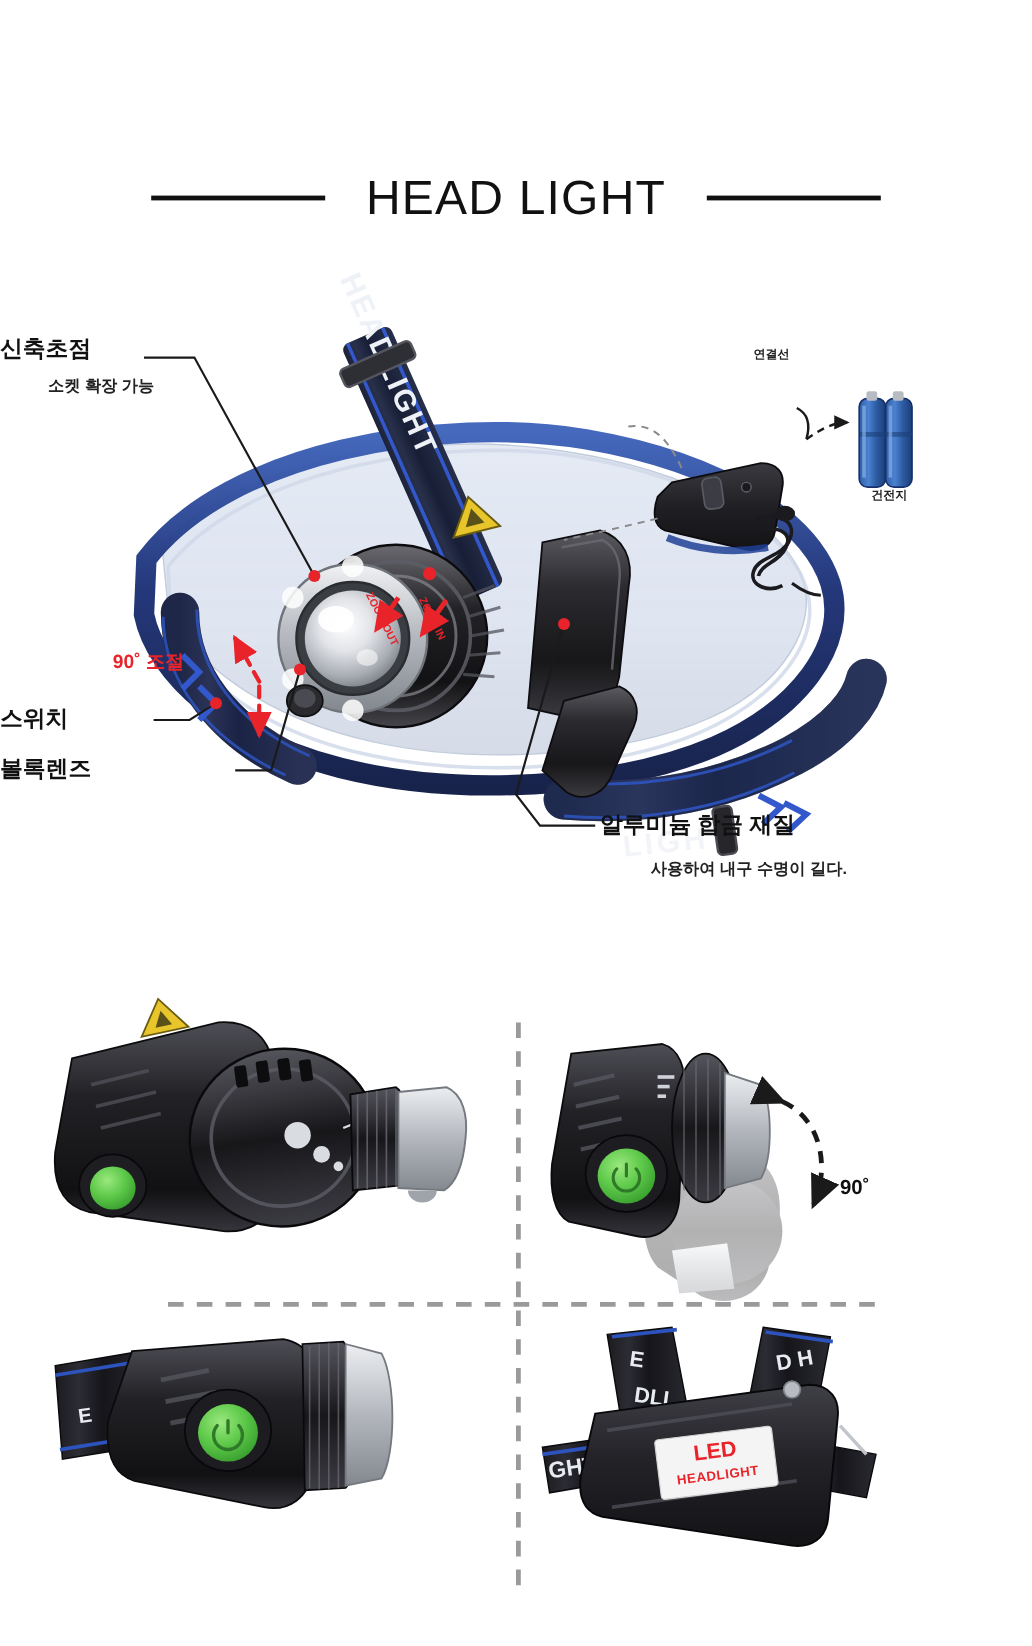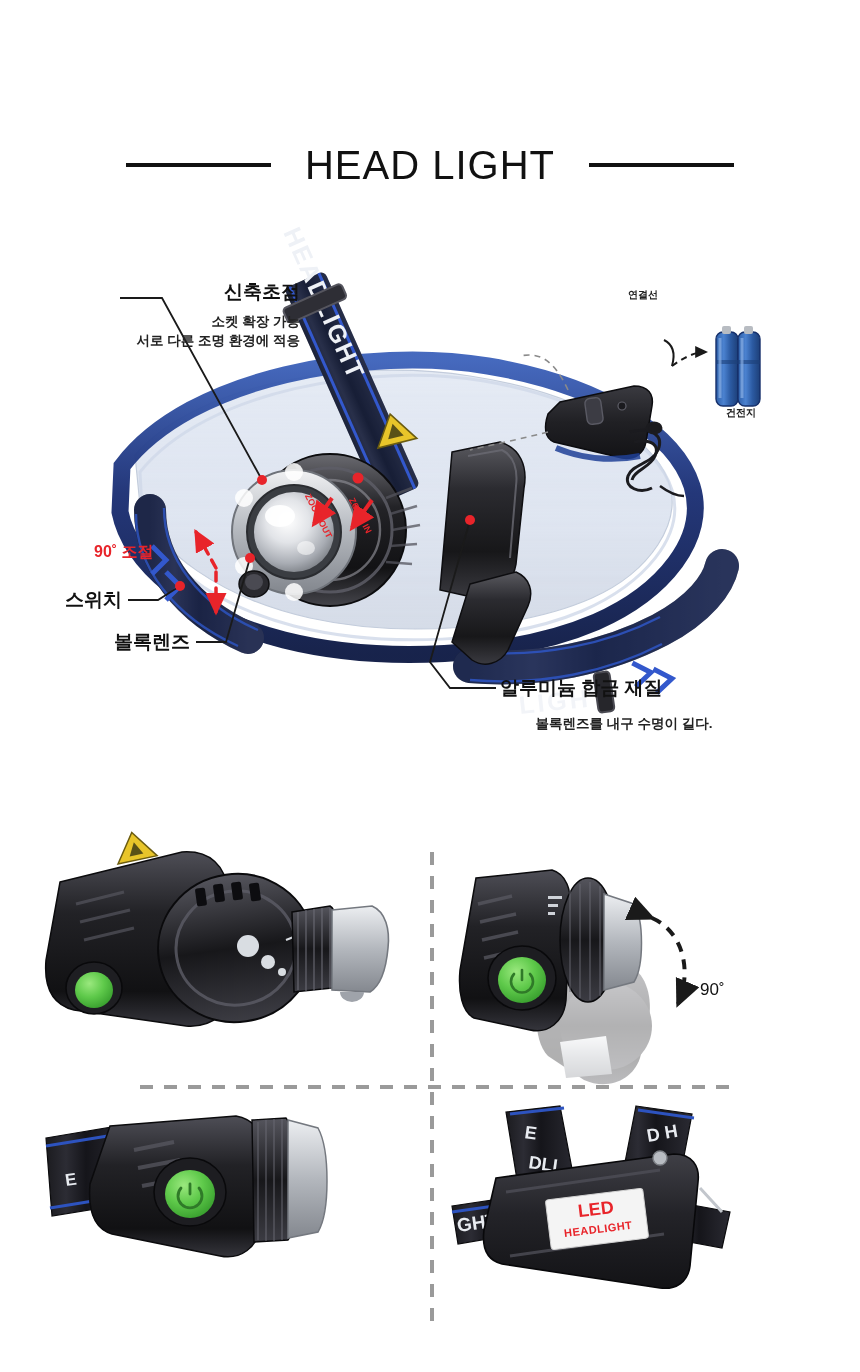"신축초점" .ta-right { text-align: right -> left }
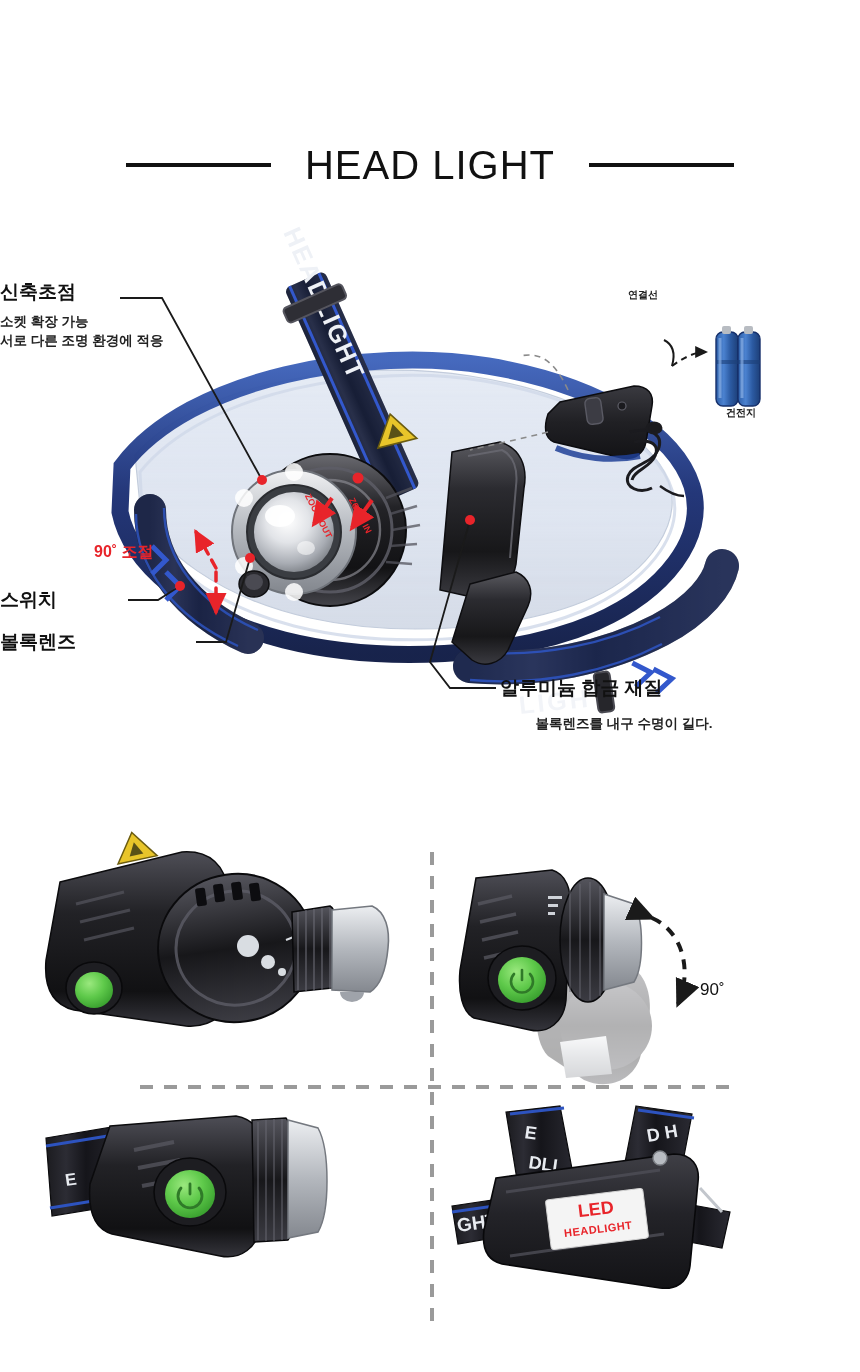"소켓 확장 가능" div.c-desc { margin-left: none -> 40px }
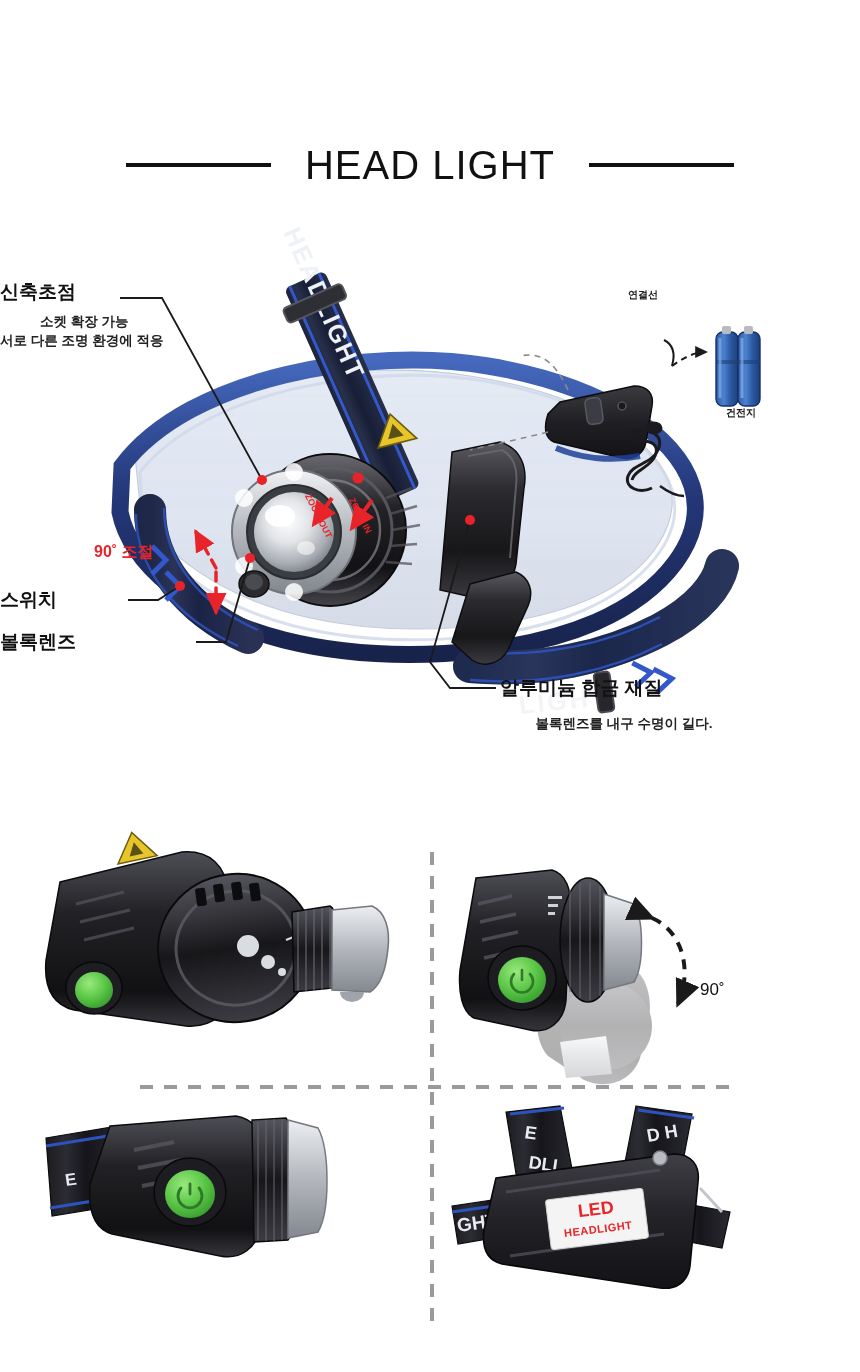"서로 다른 조명 환경에 적응" div.c-desc { html: <div>서로 다른 조명 환경에 적응</div> -> none }
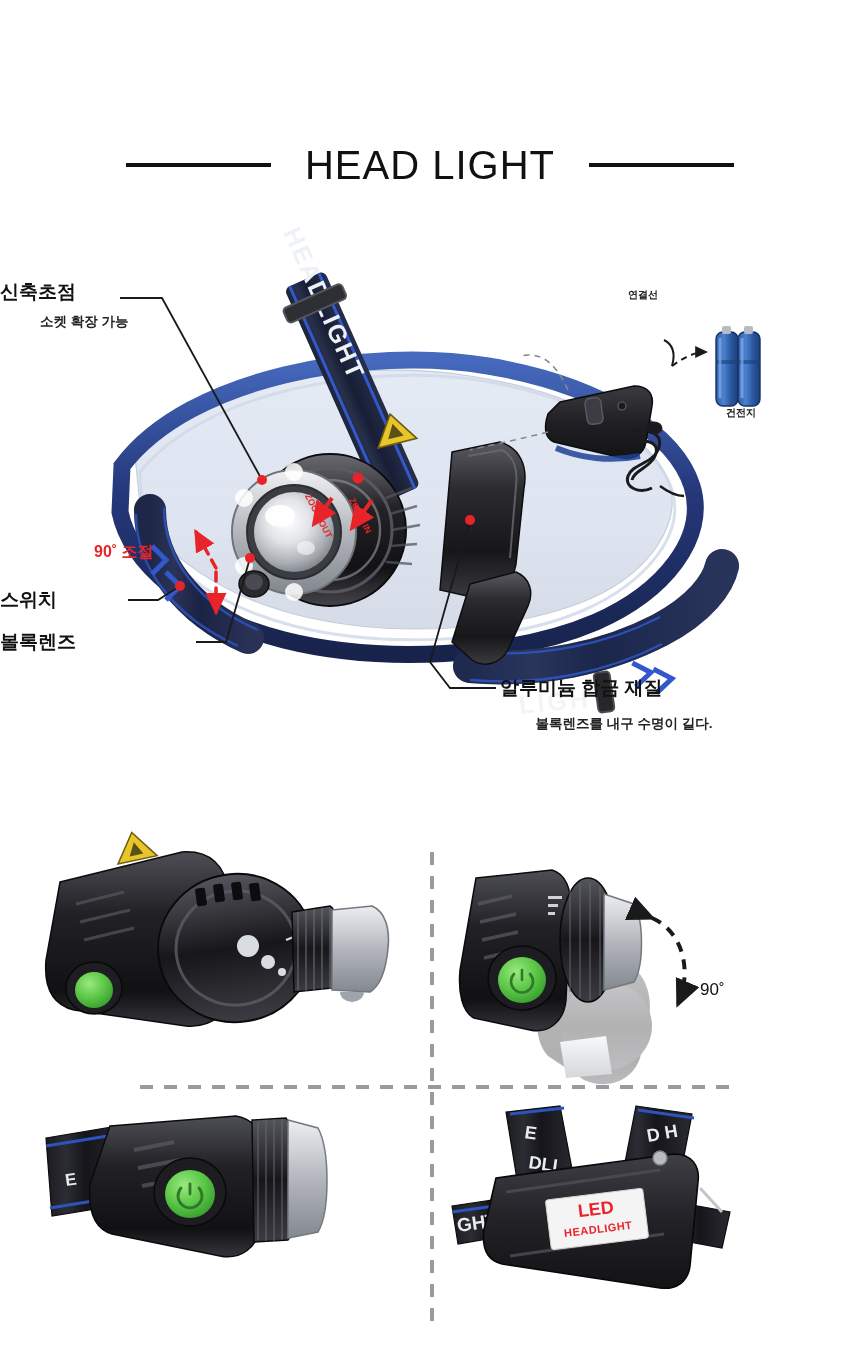"볼록렌즈를 내구 수명이 길다." div.c-desc { text: 볼록렌즈를 -> 사용하여 }
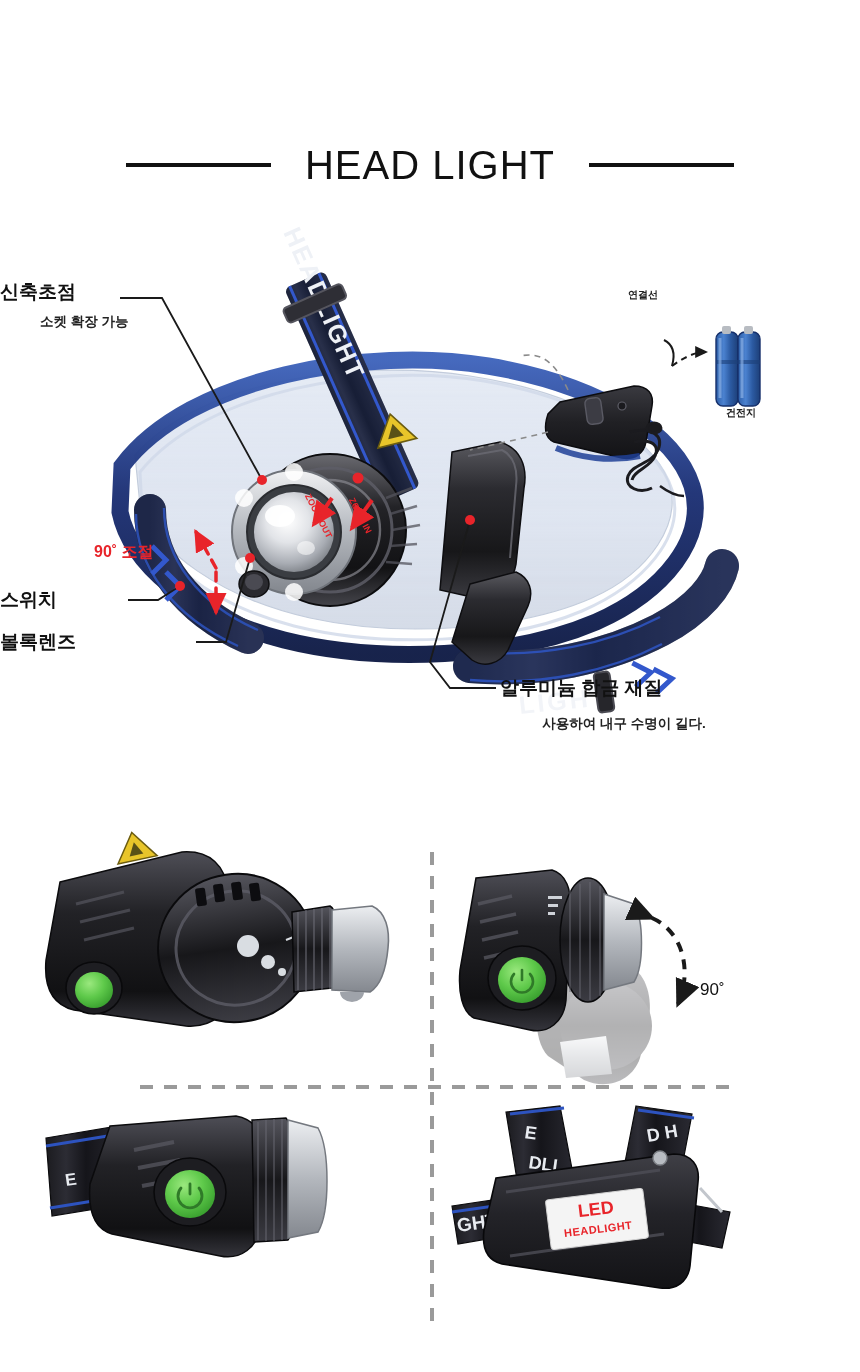"90˚" .cell-label { font-weight: normal -> bold }
